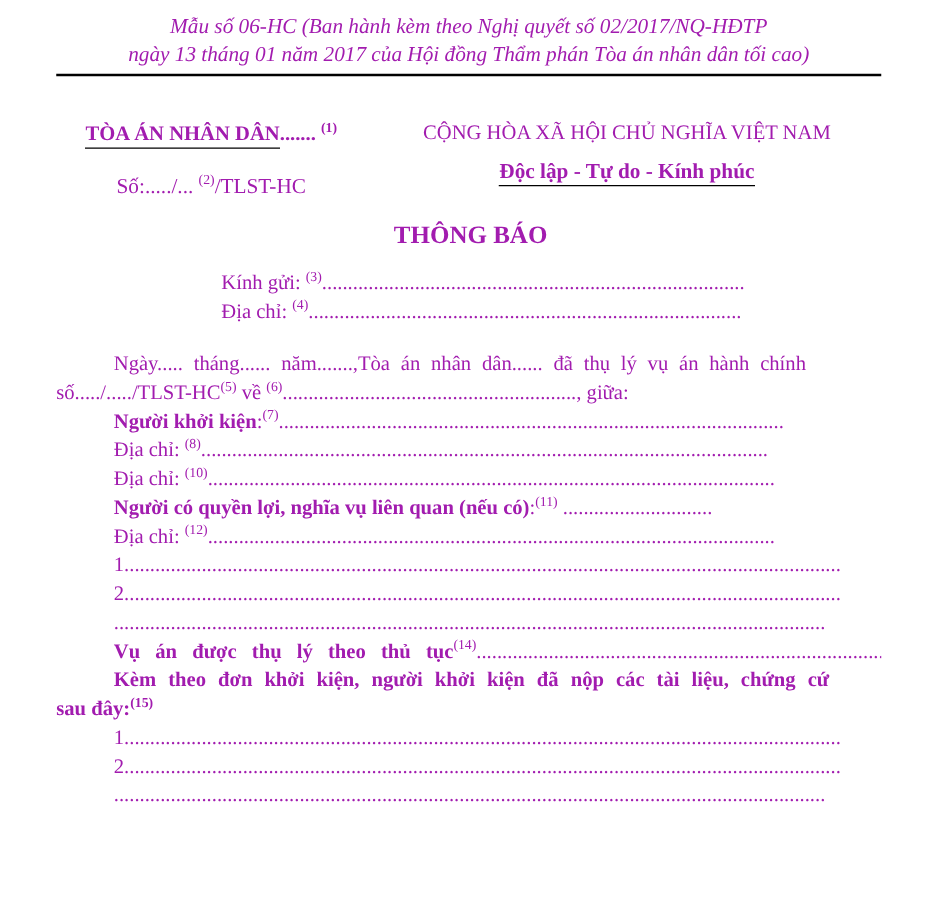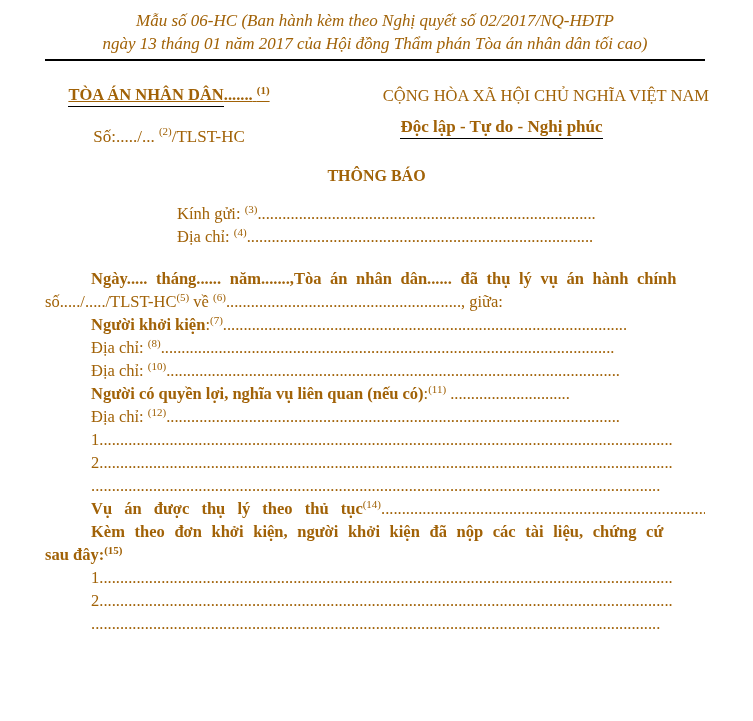"Mẫu số 06-HC (Ban hành" .page { color: #a16207 -> #a21caf }
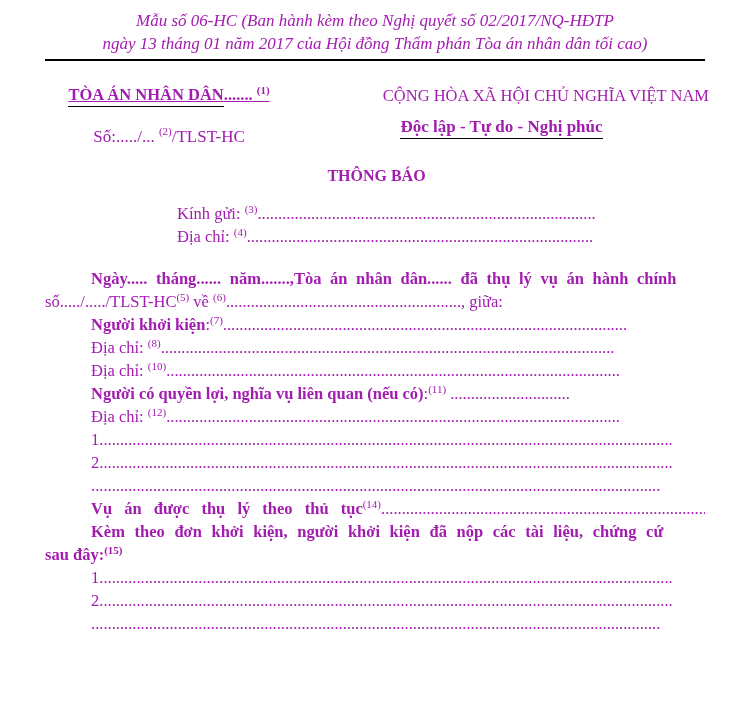"TÒA ÁN NHÂN DÂN....... (1)" .court-name-line { margin-top: 25px -> 37px; text-decoration: underline -> none }
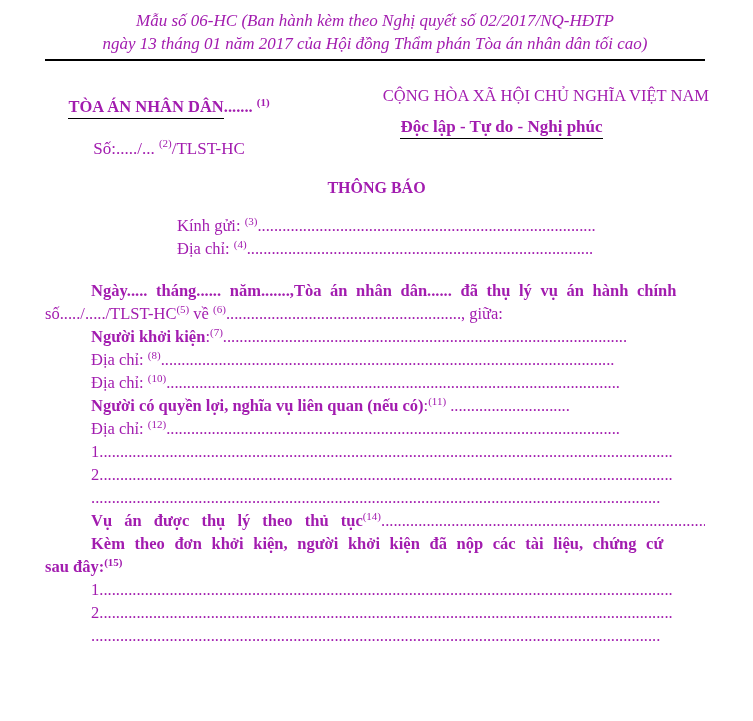"CỘNG HÒA XÃ HỘI CHỦ" .nation { margin-top: 26px -> 36px; text-align: right -> none }
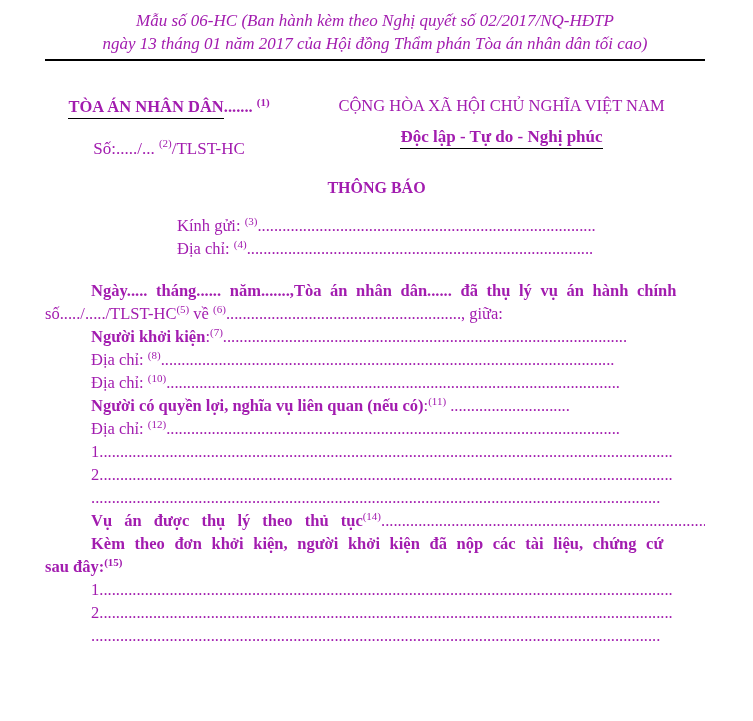"Độc lập - Tự do" span.motto-inner { text: Nghị -> Kính }
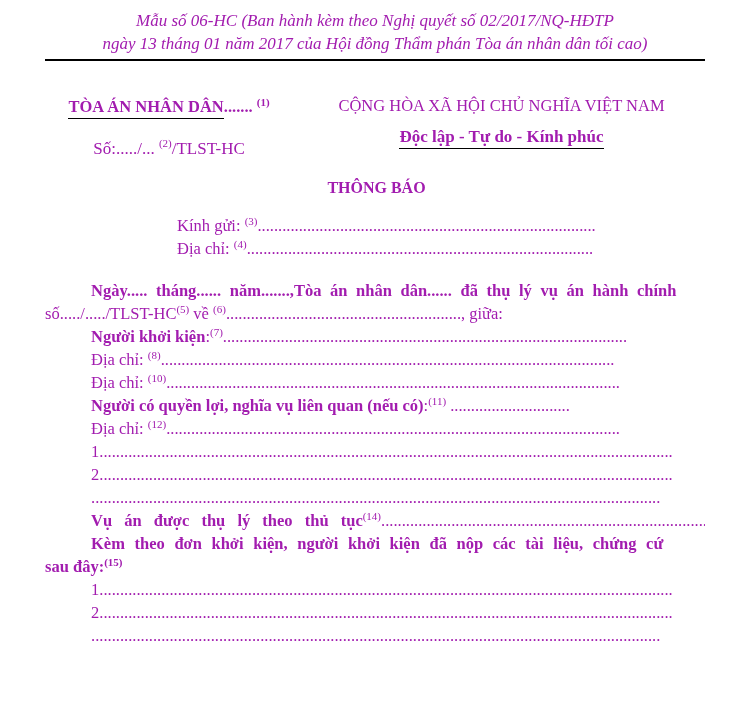"THÔNG BÁO" .title { font-size: 16px -> 20px }
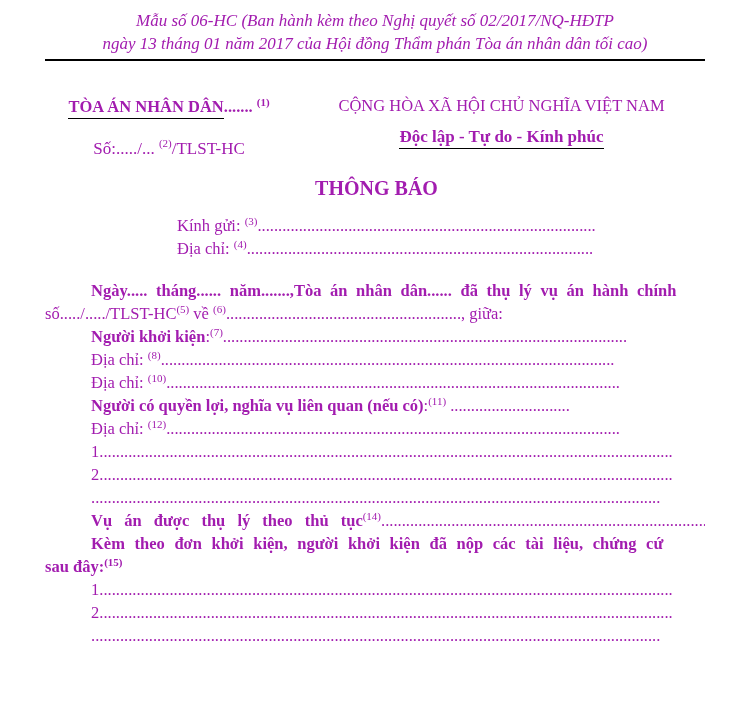"Ngày..... tháng...... năm.......,Tòa án" .wide4 { font-weight: bold -> none }
